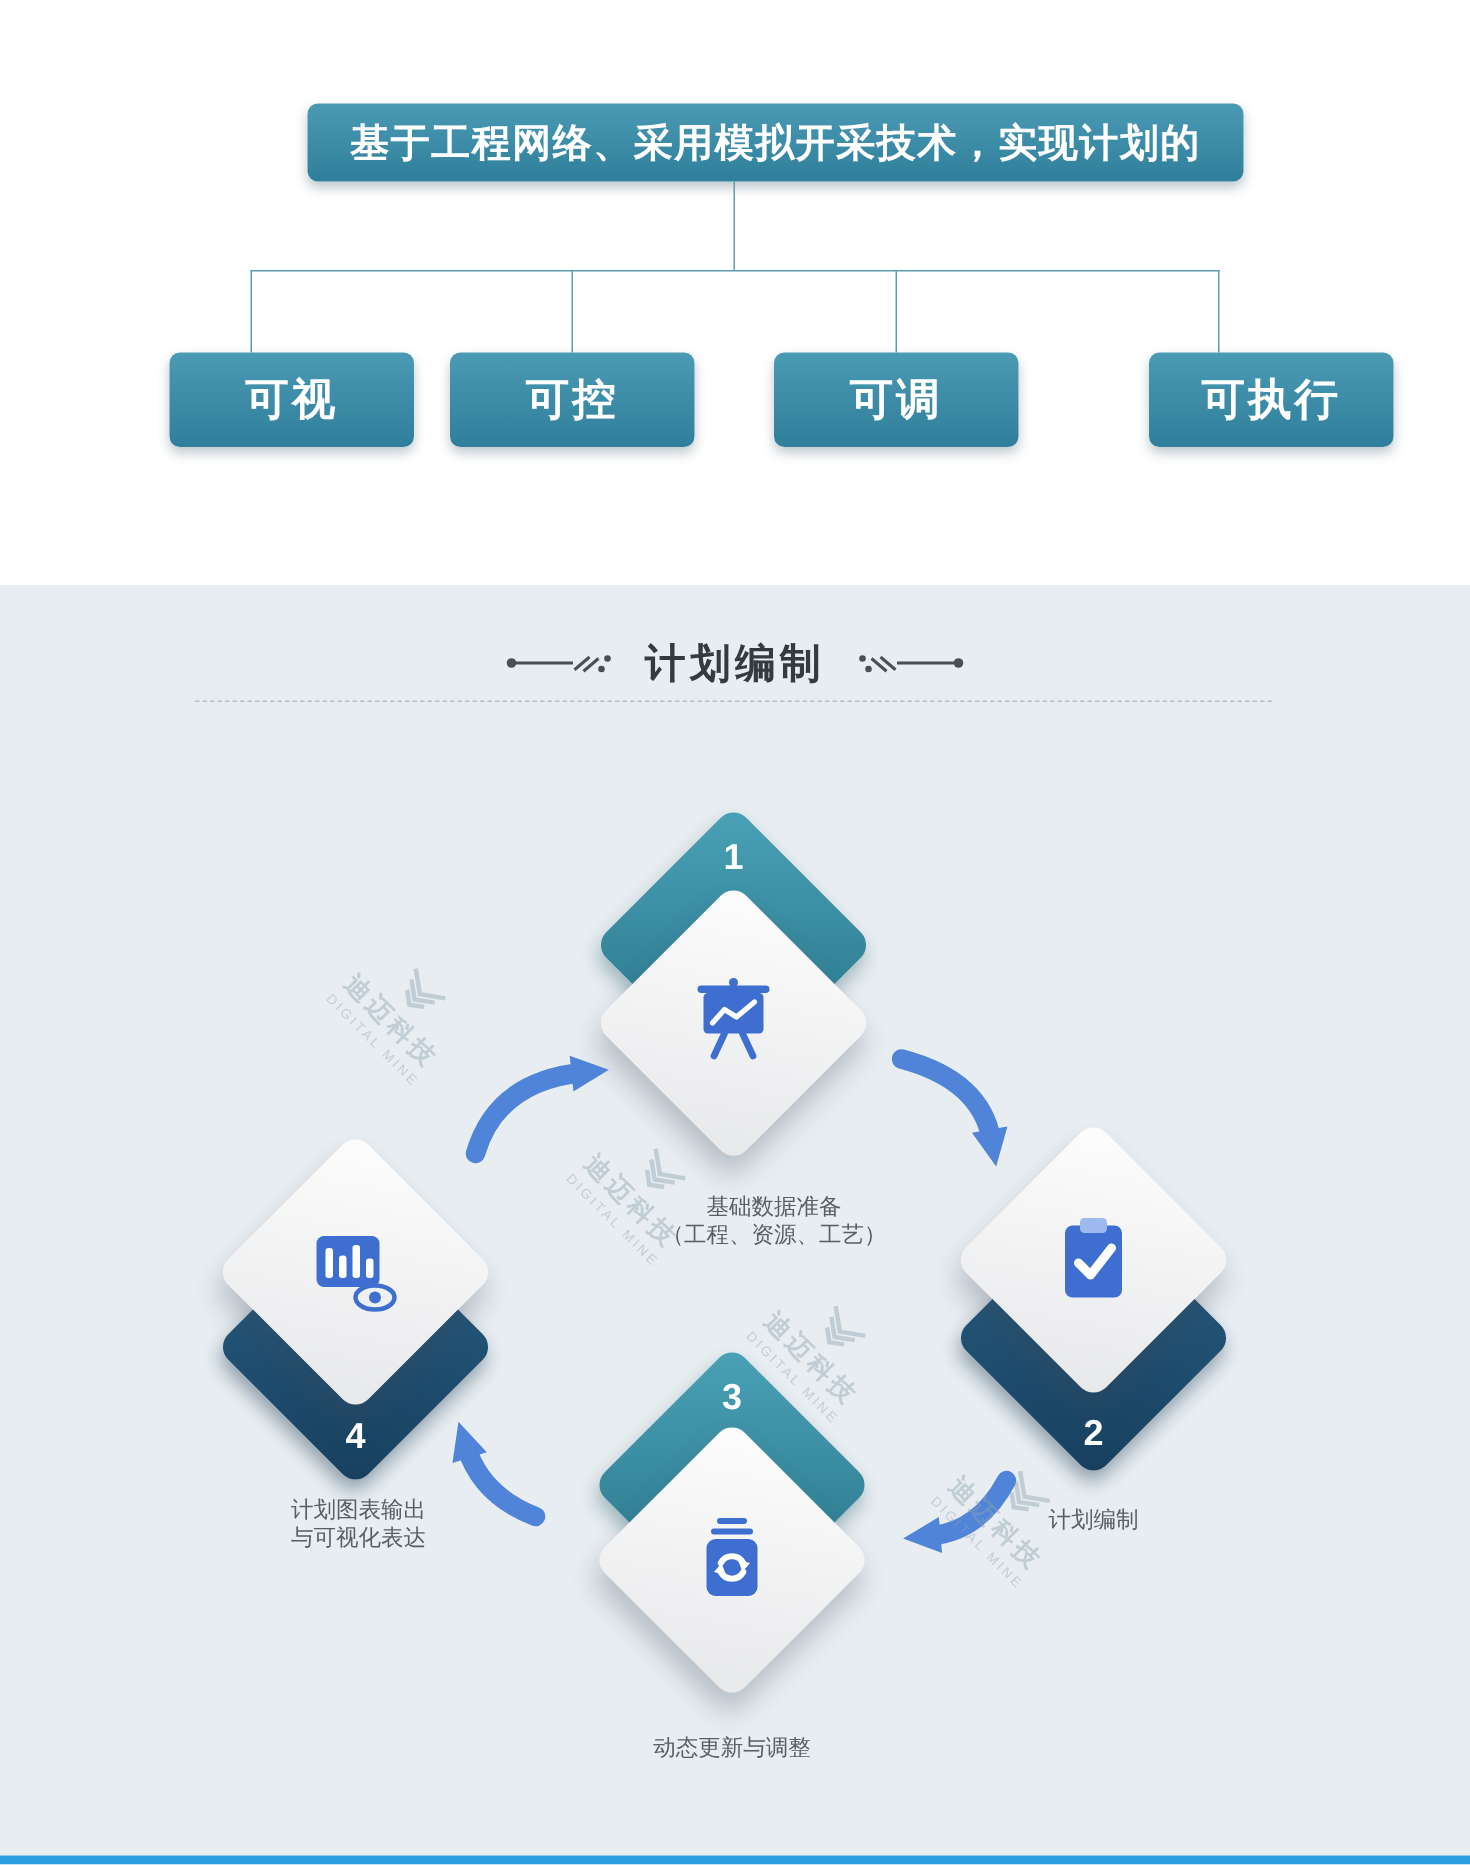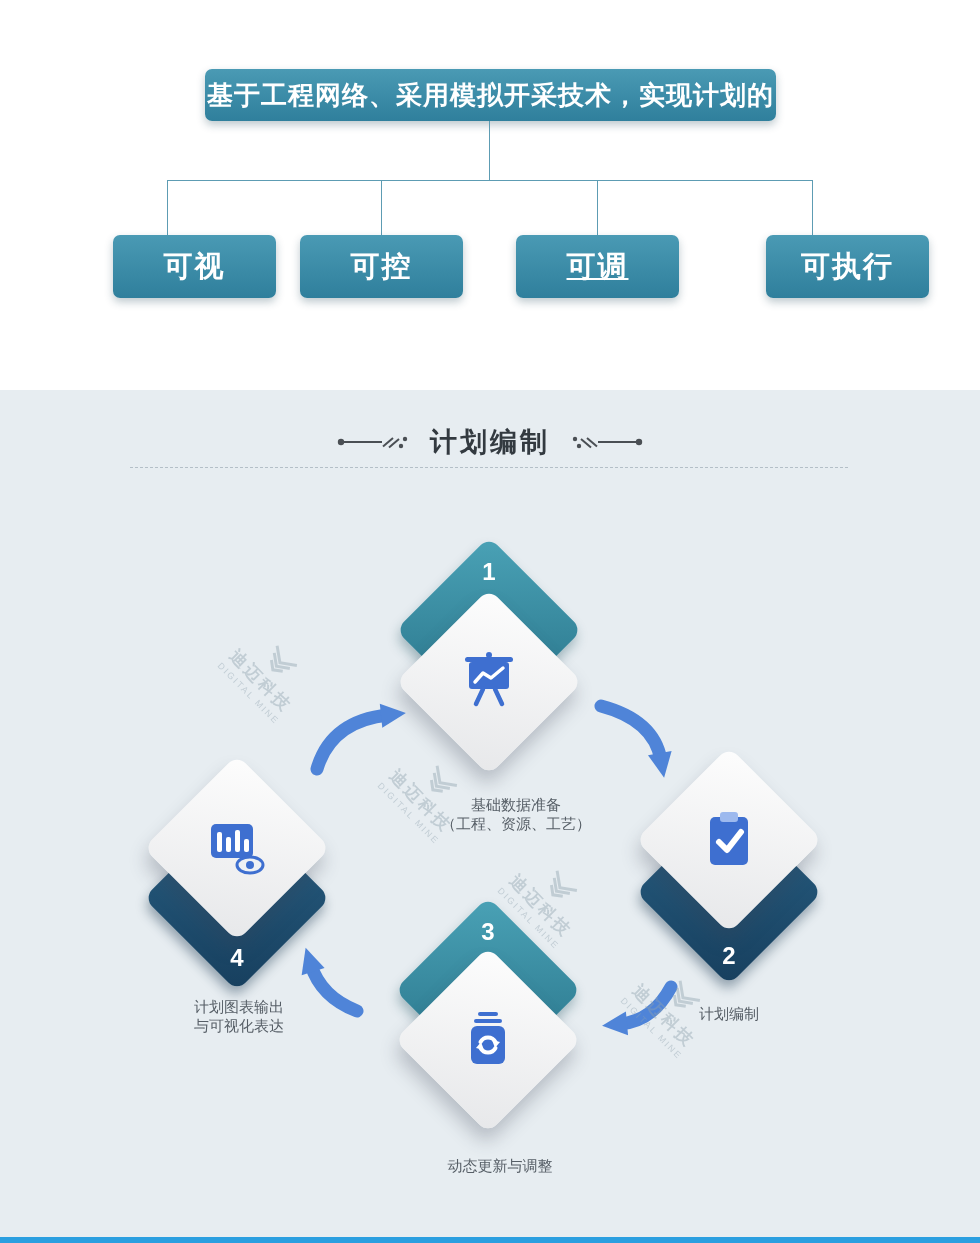"基于工程网络、采用模拟开采技术，实现计划的" .root-box { width: 571px -> 624px }
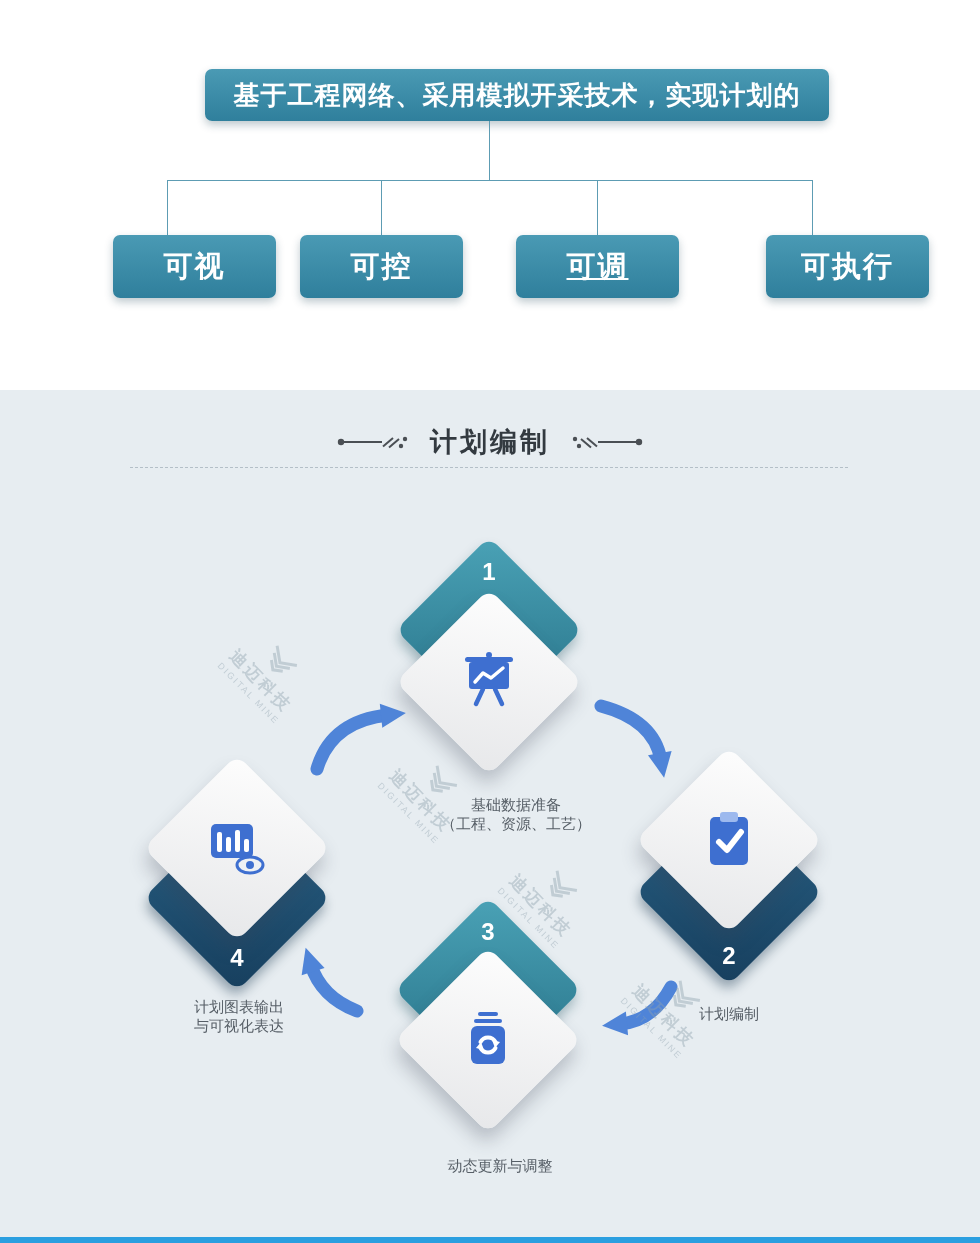"可调" div.child-box { text-decoration: underline -> none }
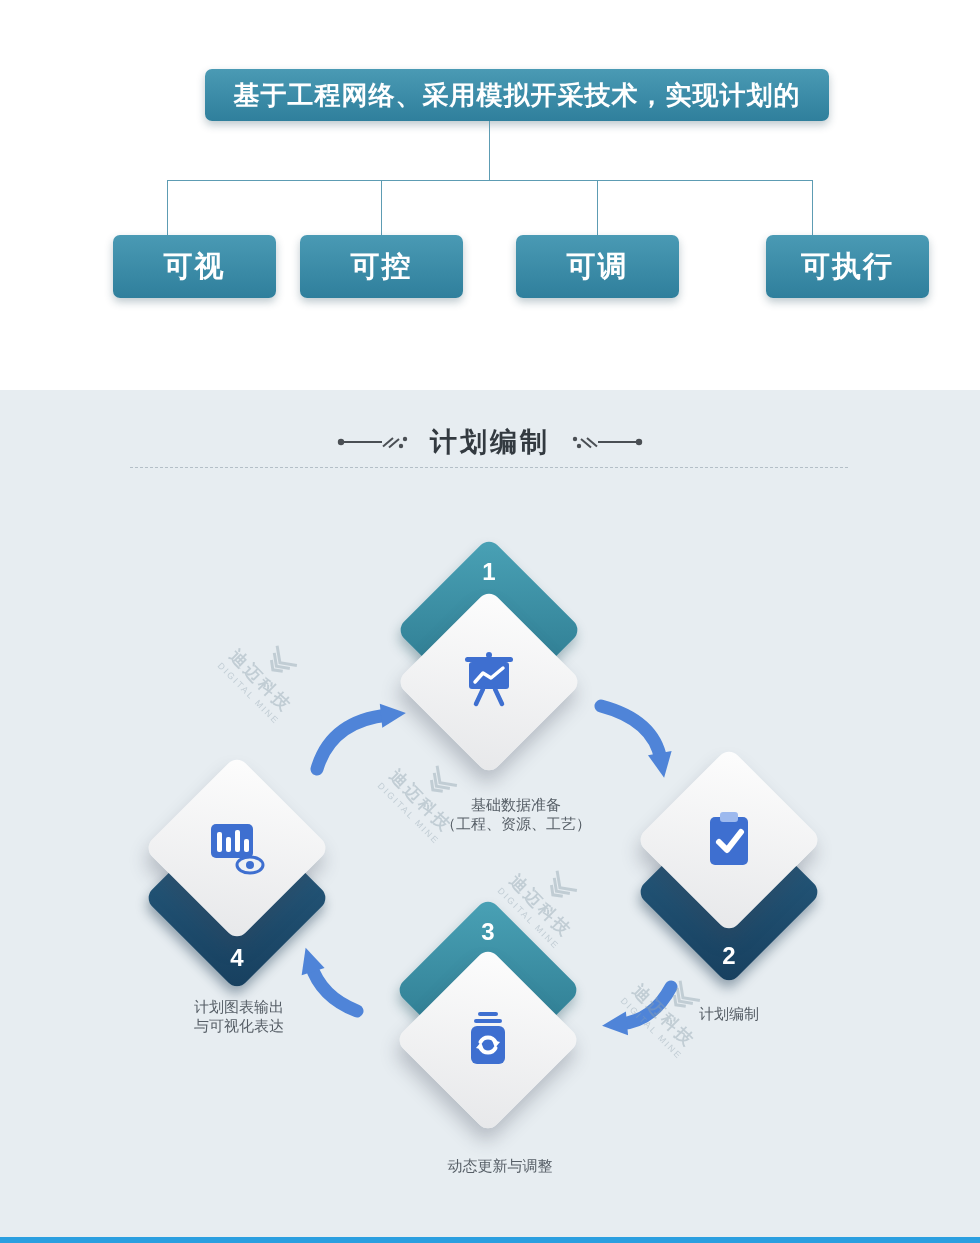"动态更新与调整" div.step-label { margin-left: 12px -> none }
